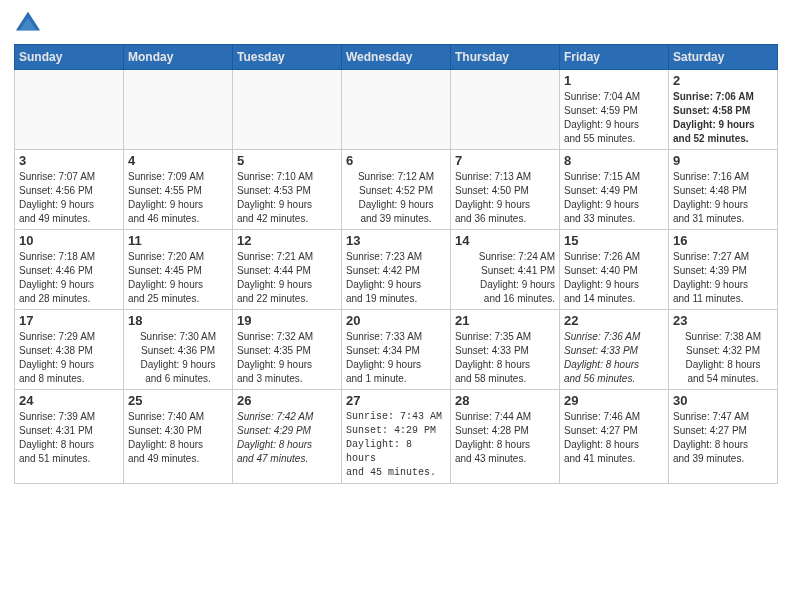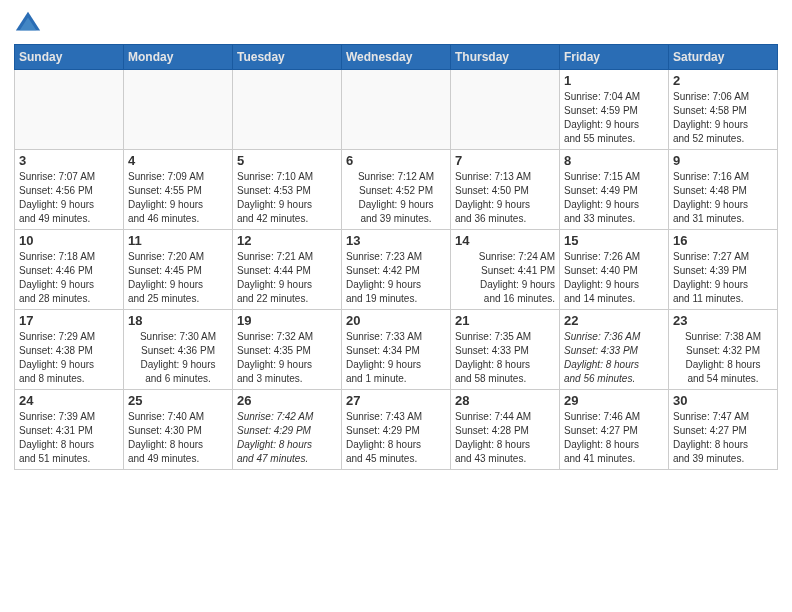"Sunrise: 7:06 AM" div.day-info { font-weight: none -> bold }
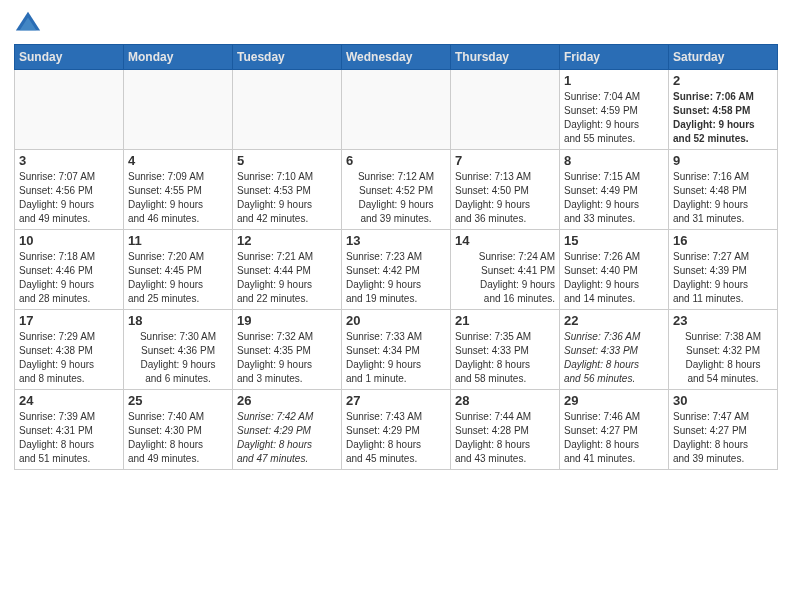"Sunrise: 7:43 AM" div.day-info { font-family: none -> Liberation Mono, monospace }
